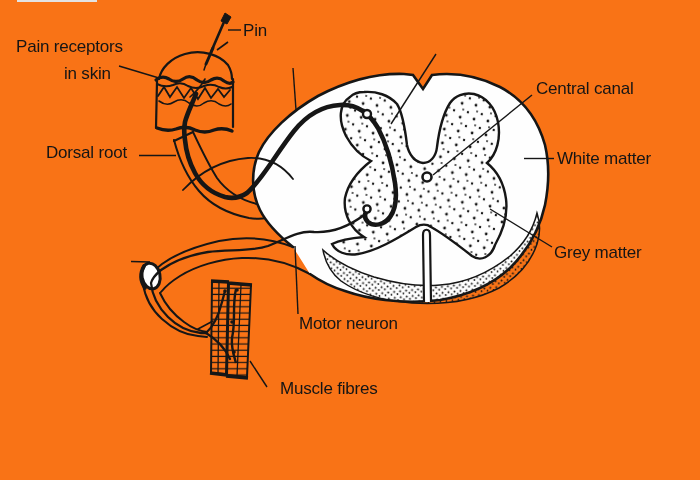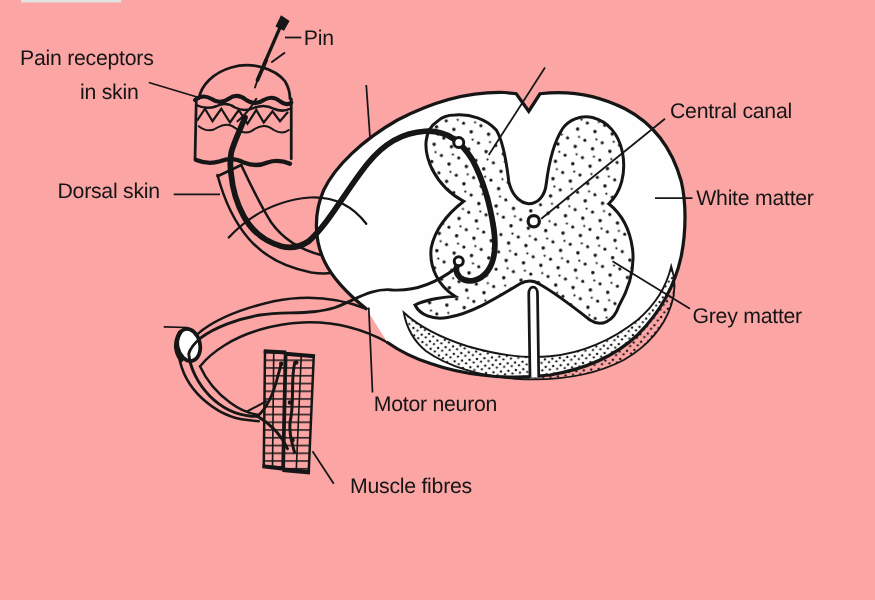"Pin" #stage { background: #fca5a5 -> #f97316 }
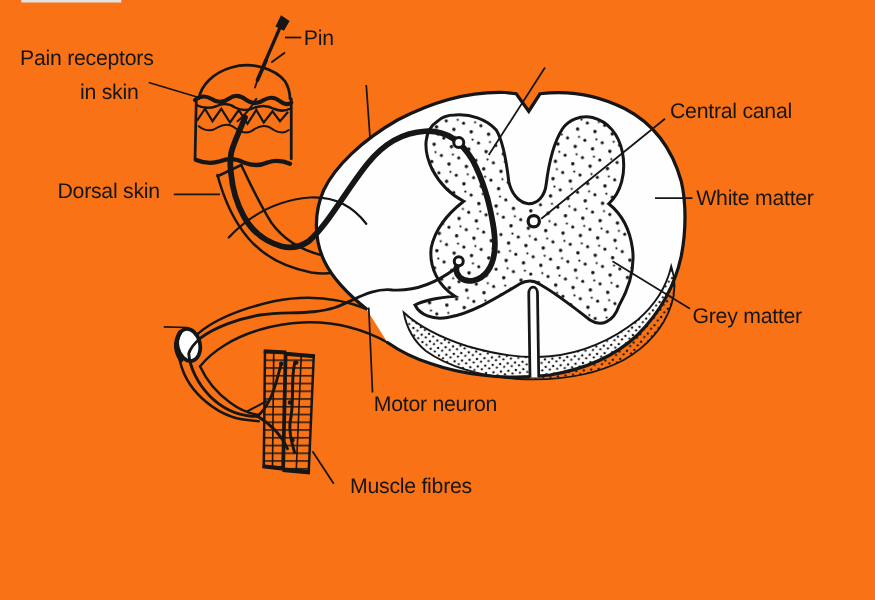"Dorsal skin" div.lbl { text: skin -> root }
